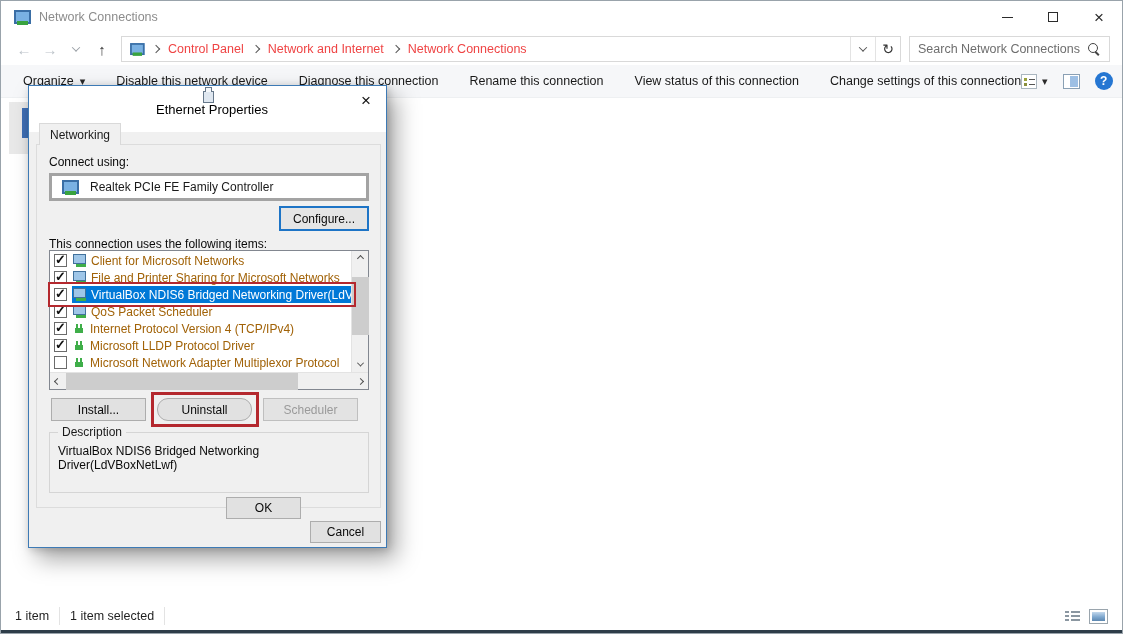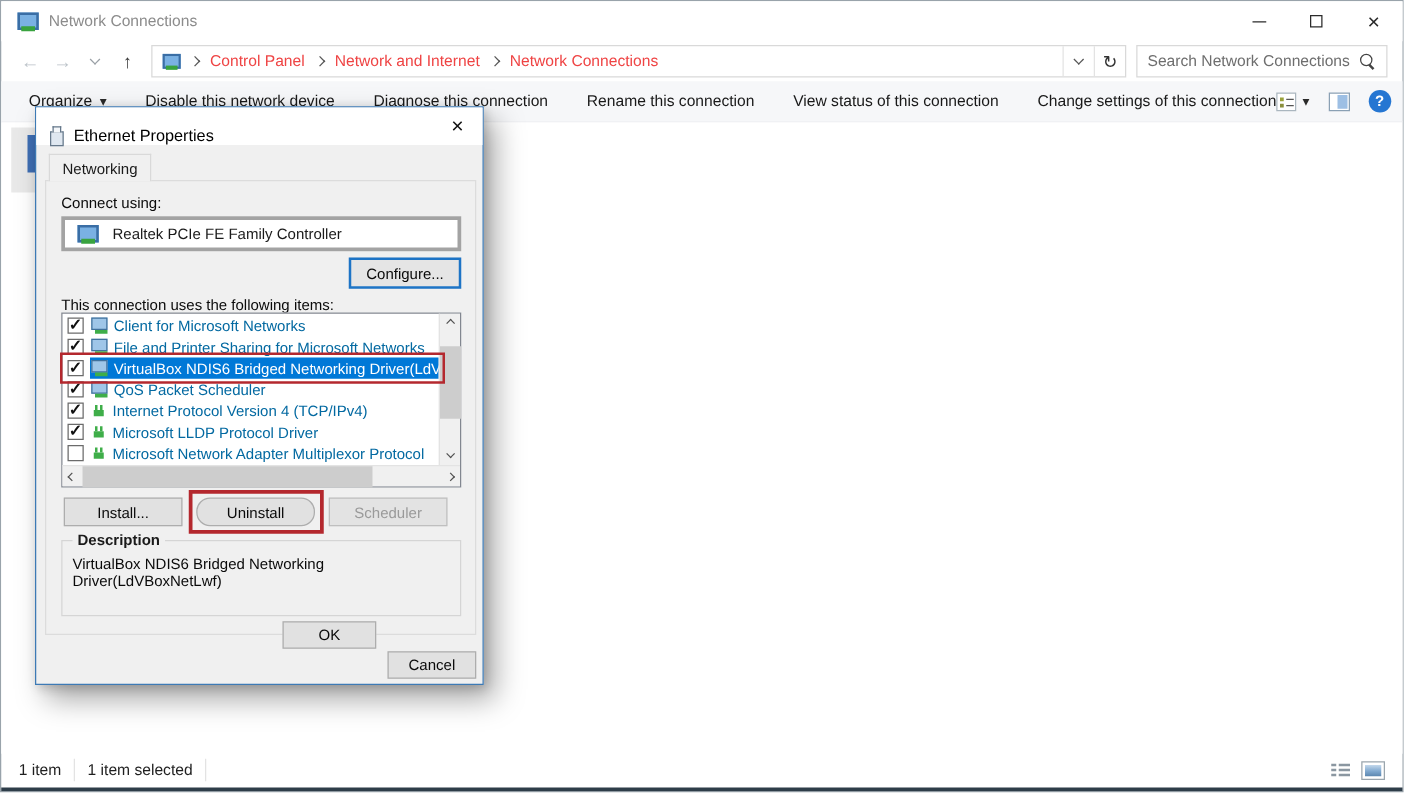"Ethernet Properties" .dlg-title { align-items: flex-end -> center; flex-direction: none -> column; height: 30px -> 46px }
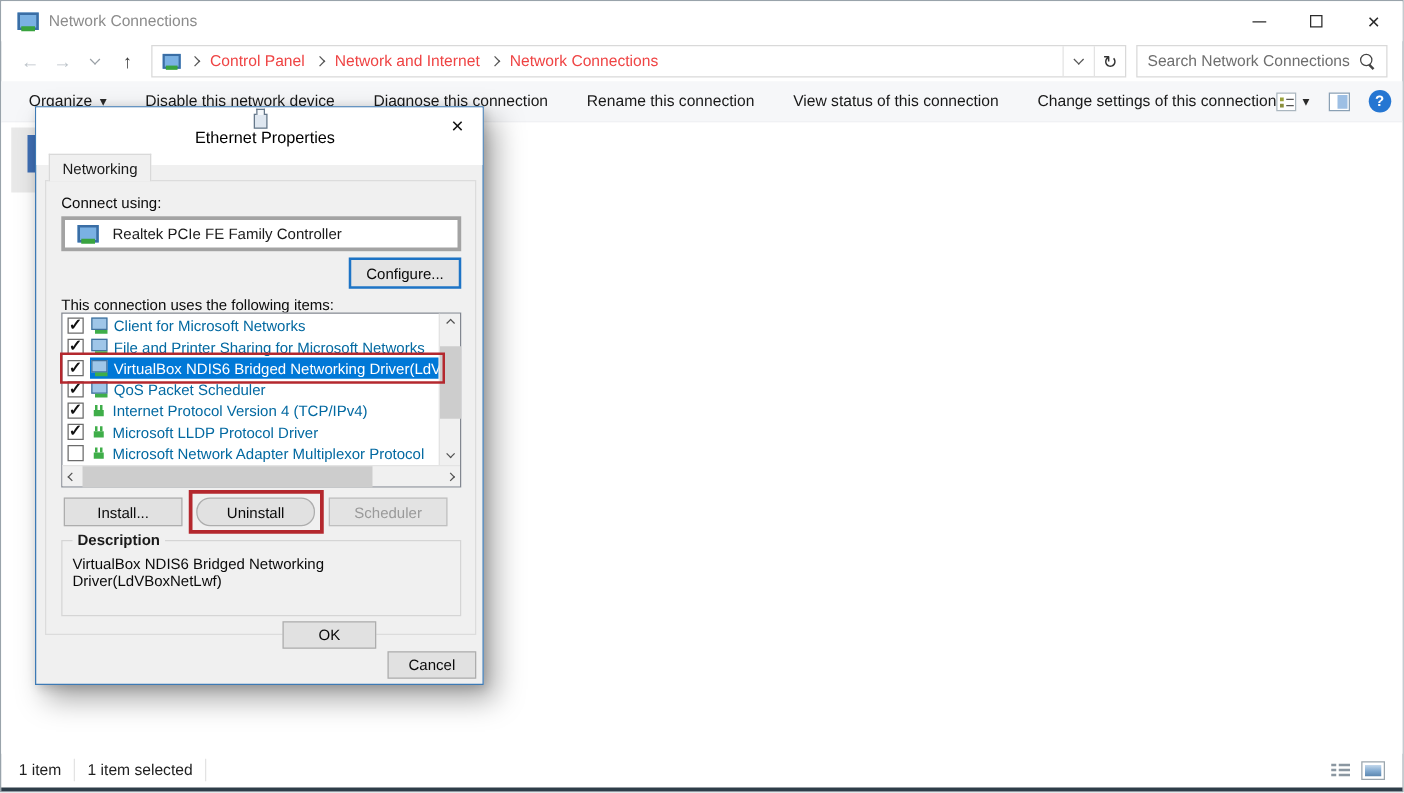"Client for Microsoft Networks" .row-label { color: #0369a1 -> #a16207 }
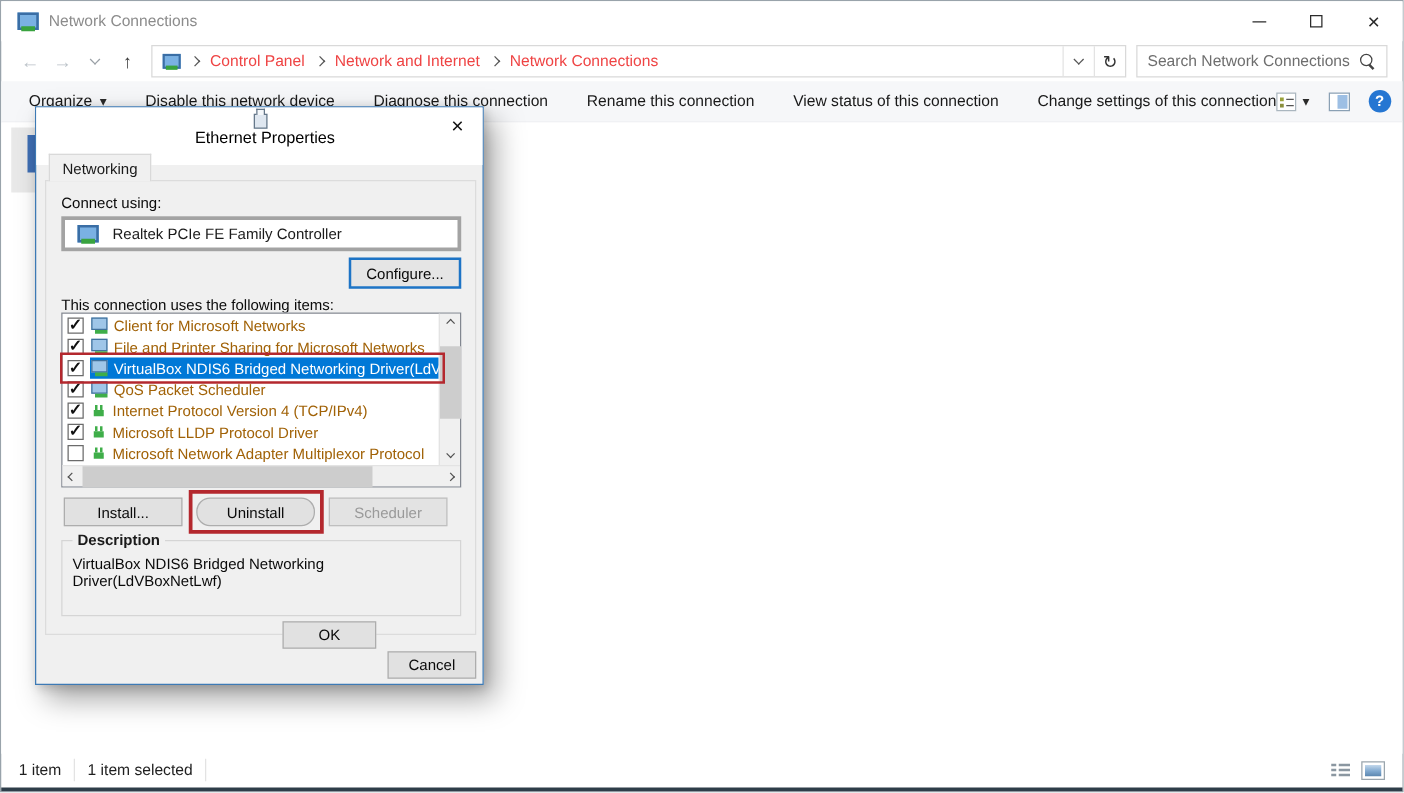"Description" .desc-legend { font-weight: bold -> none }
